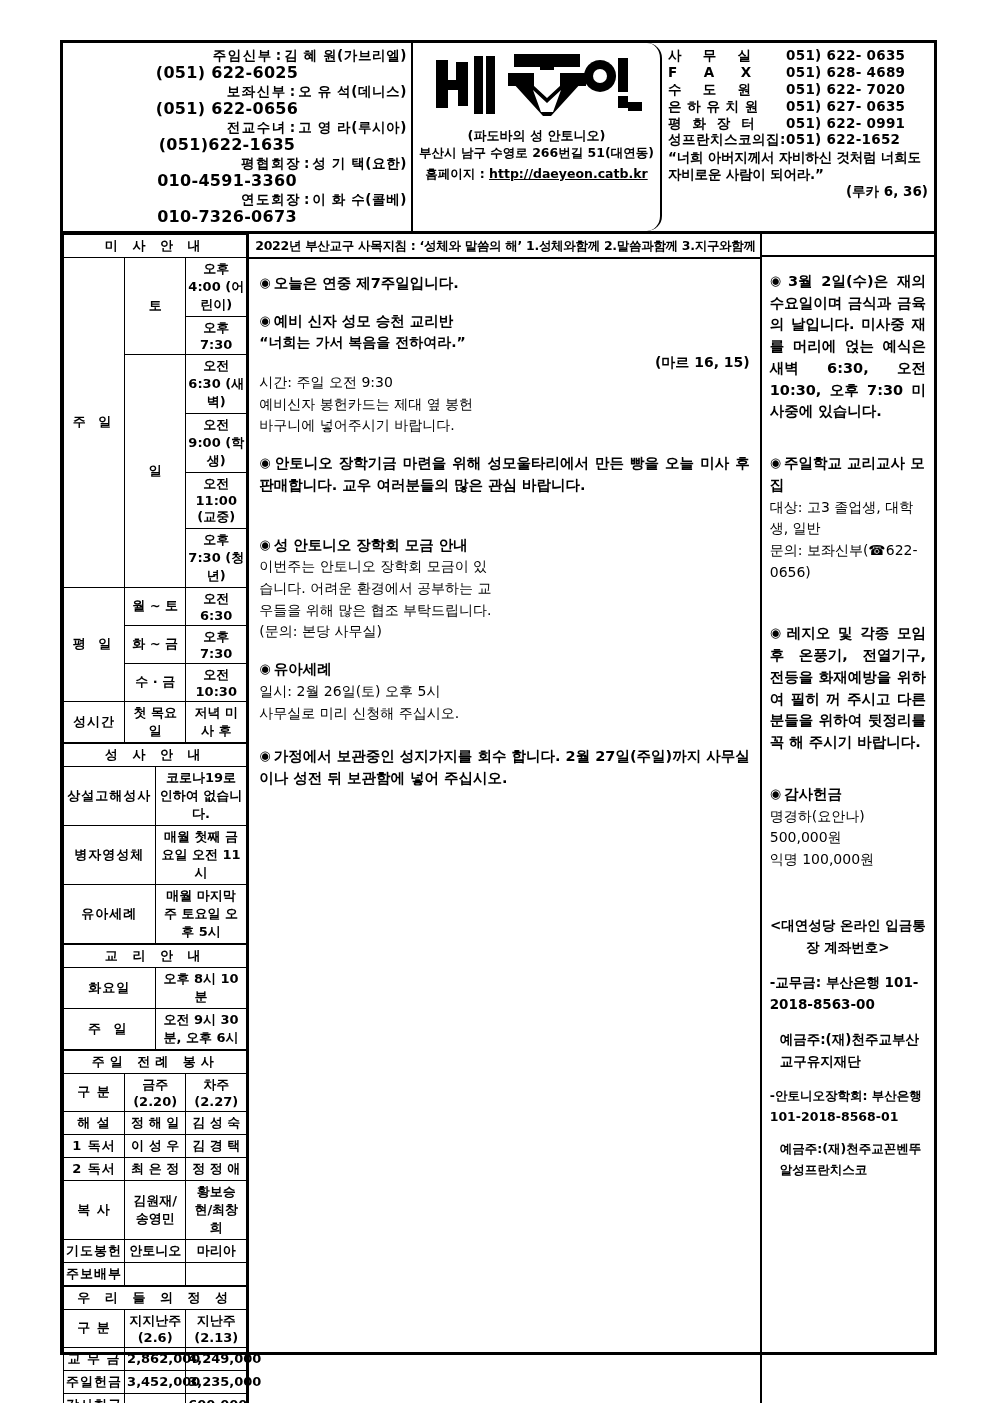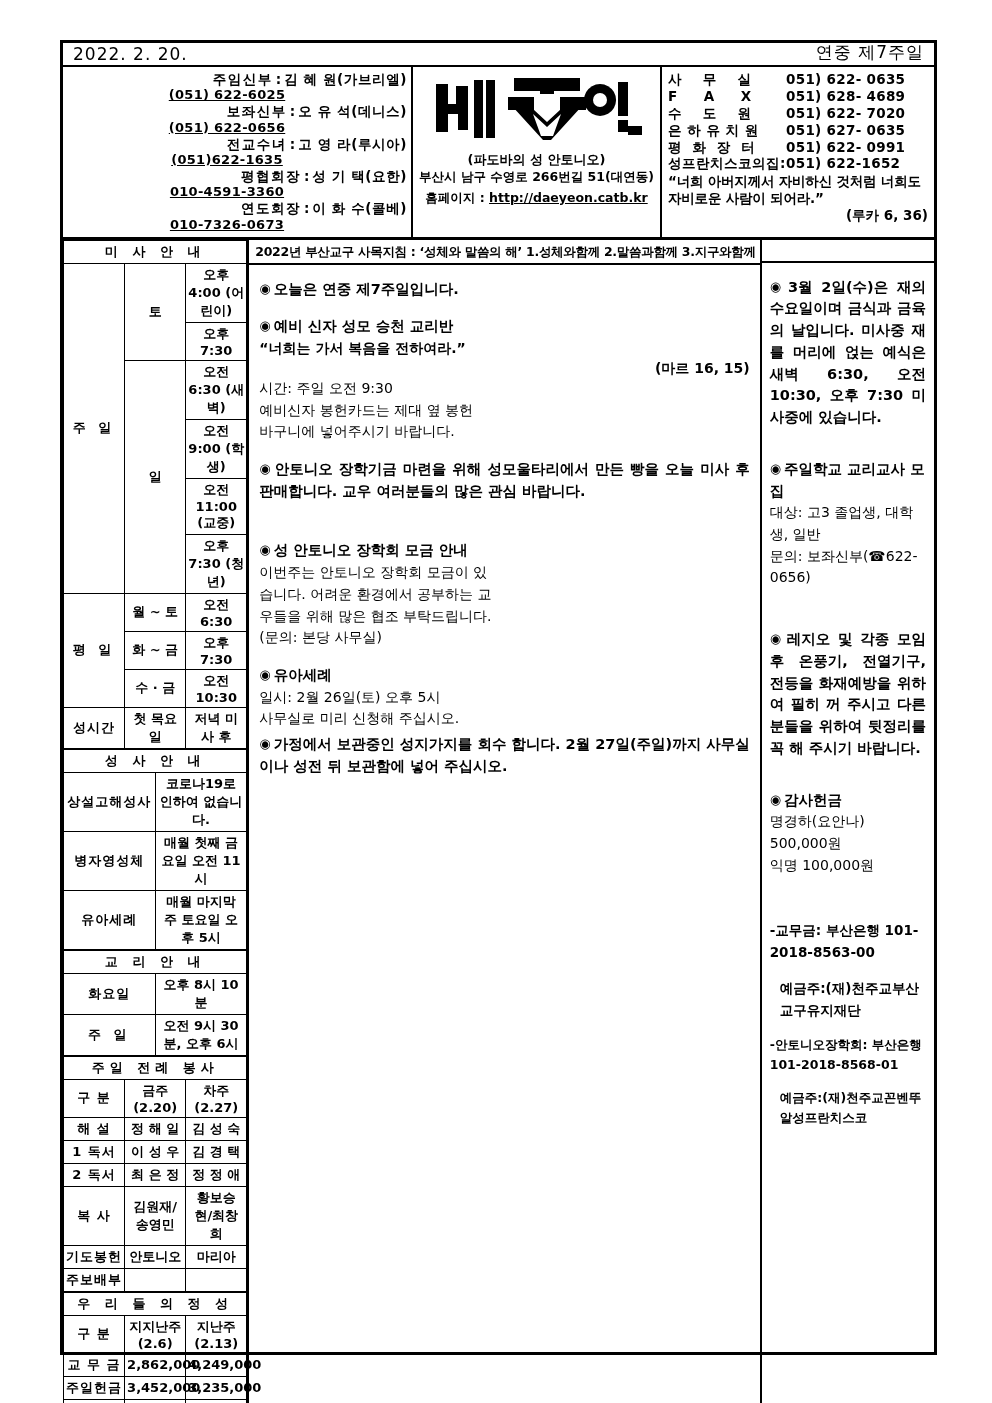"2022. 2. 20." div.topbar { html: <div> <div>2022. 2. 20.</div> <div>연중 제7주일</div> </div> -> none }
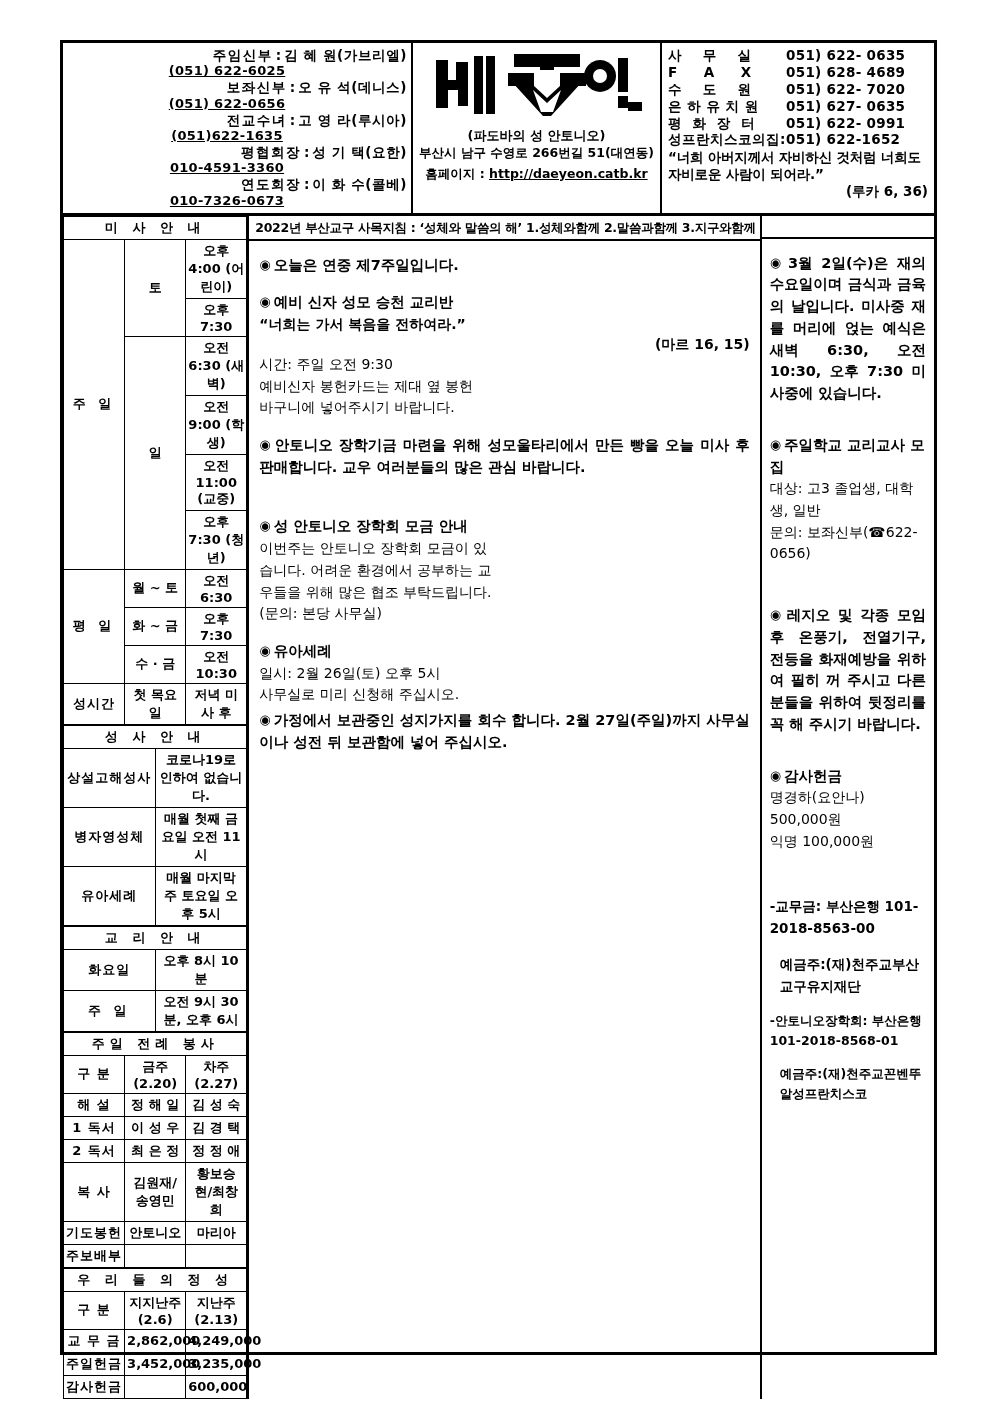"(051) 622-6025" .staff-phone { font-size: 13px -> 16px; text-decoration: underline -> none }
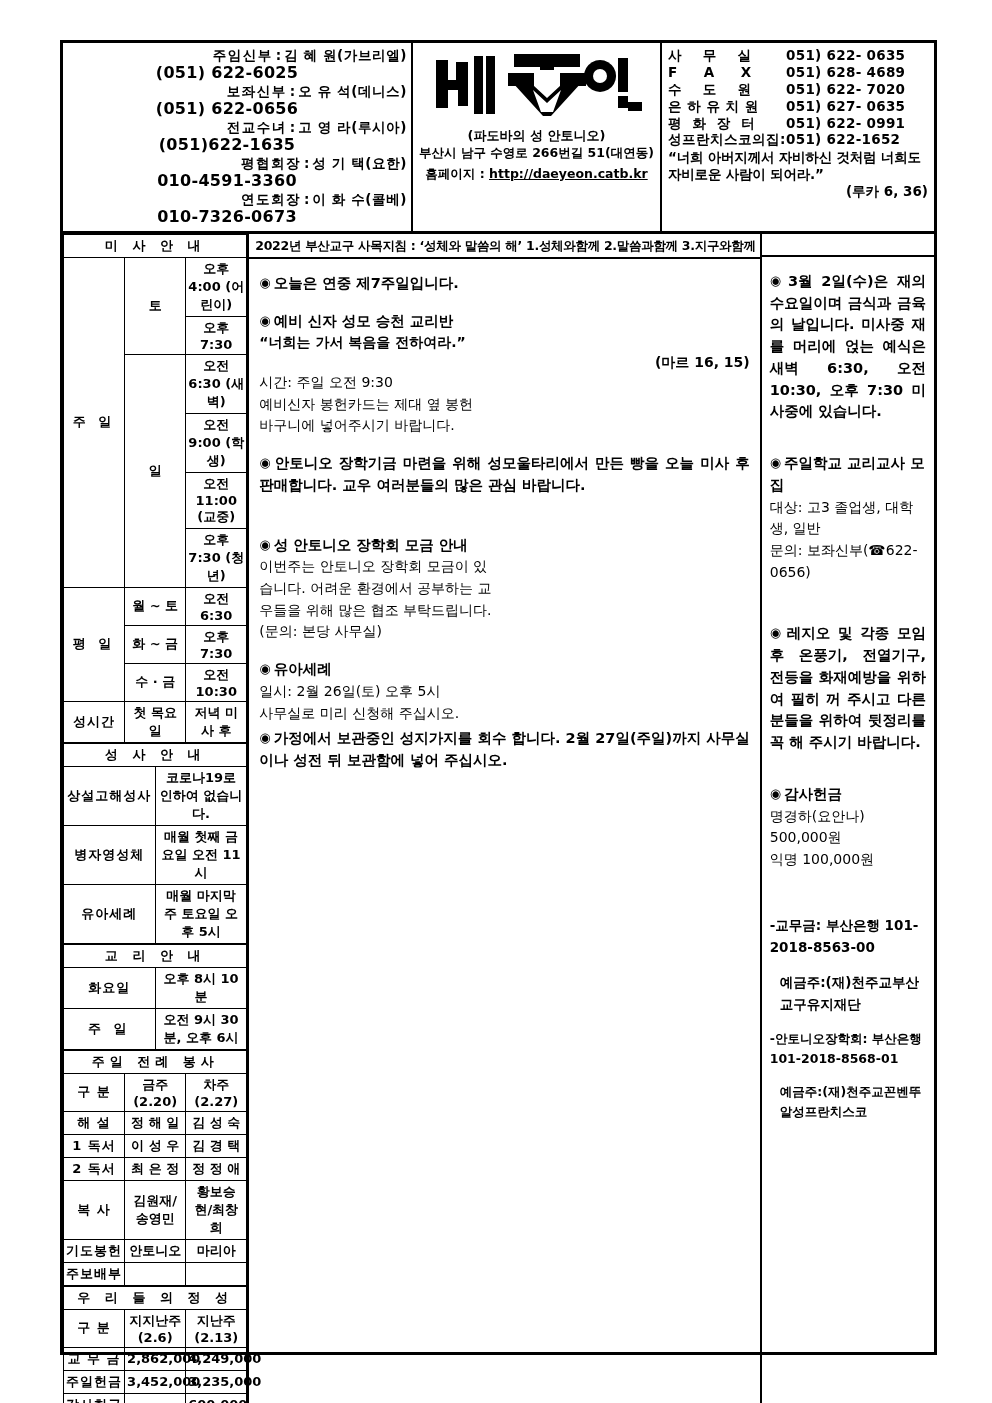"(파도바의 성 안토니오)" .hdr-mid { border-radius: none -> 15px }
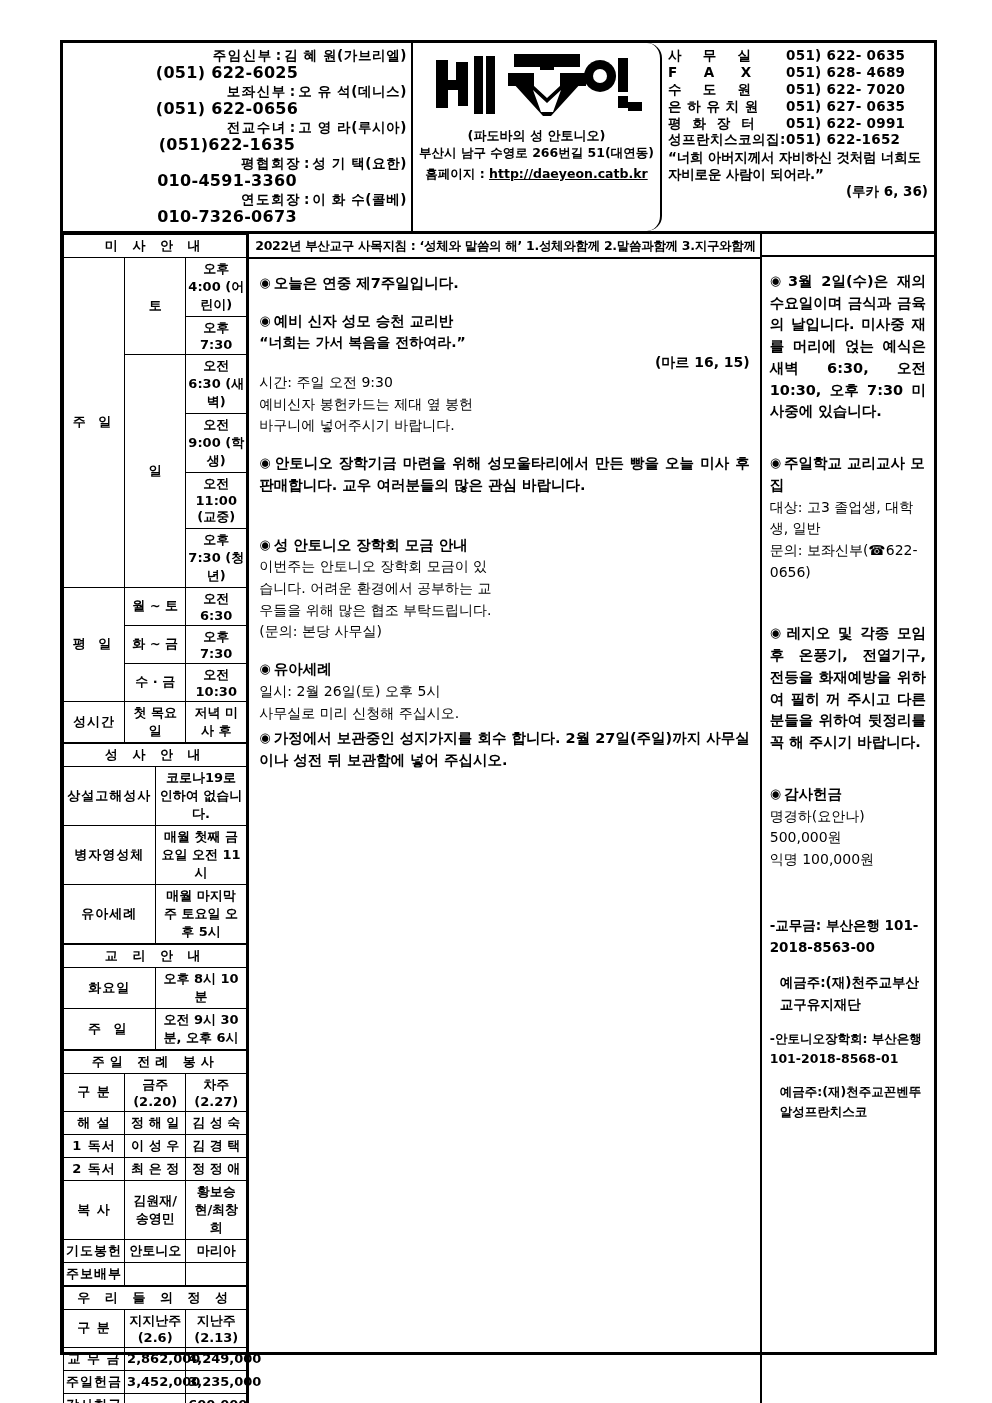"◉ 유아세례" div.ann { margin-bottom: 4px -> 22px }
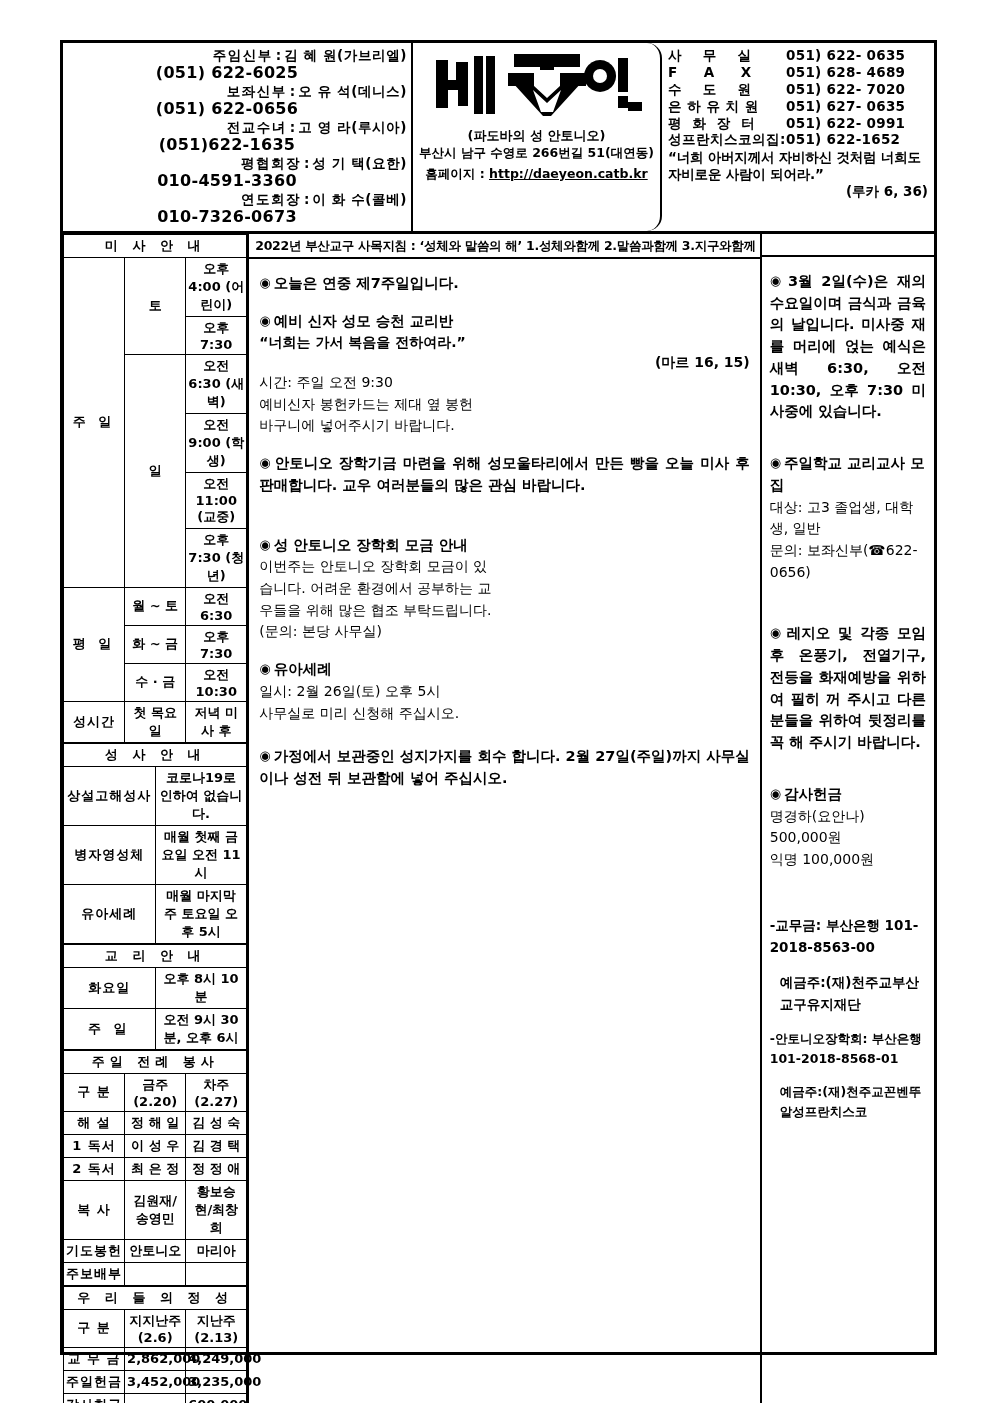"<대연성당 온라인 입금통장 계좌번호>" p.ctr { html: none -> <p>&lt;대연성당 온라인 입금통장 계좌번호&gt;</p> }
